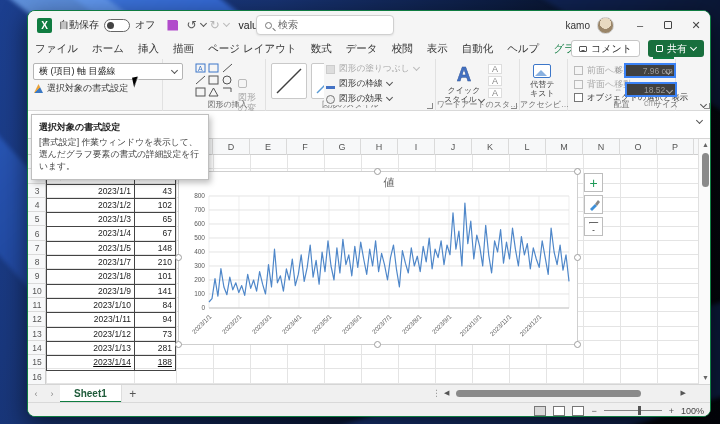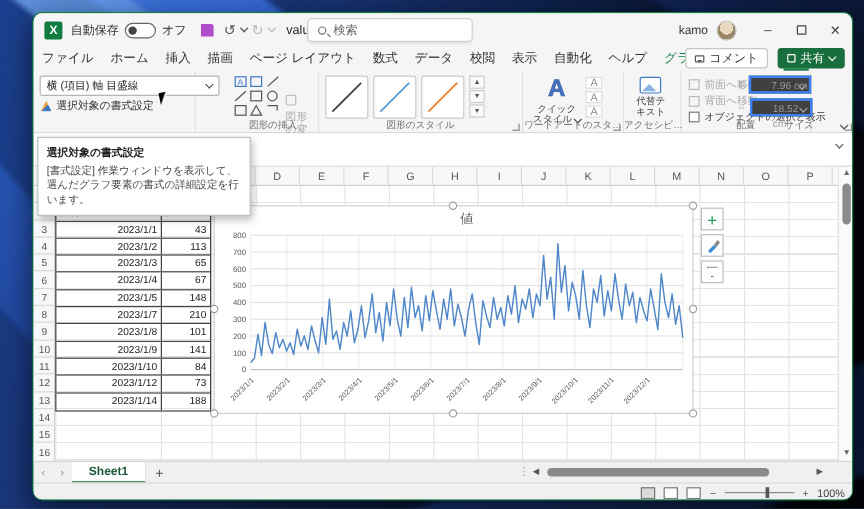"図形の塗りつぶし" div { html: none -> <div> <div> <span></span> <span>図形の塗りつぶし</span> <span></span> </div> <div> <span></span> <span>図形の枠線</span> <span></span> </div> <div> <span></span> <span>図形の効果</span> <span></span> </div> </div> }
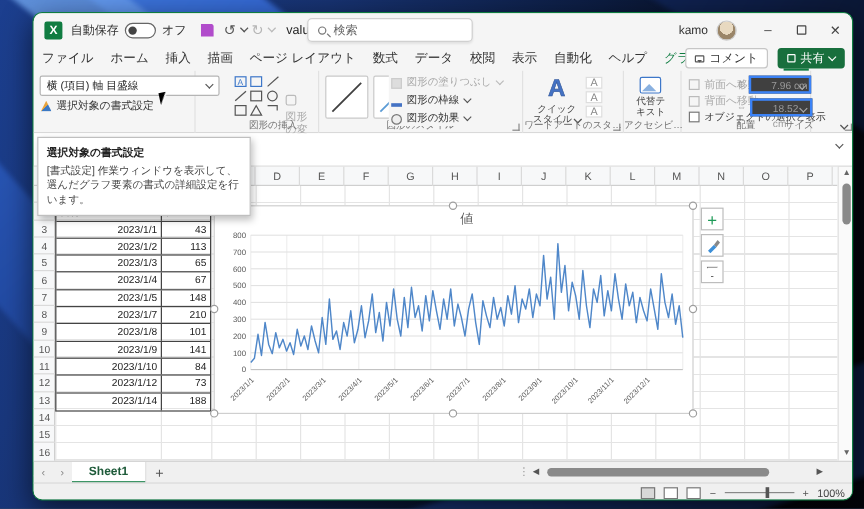"113" div.dcell { text: 113 -> 102 }
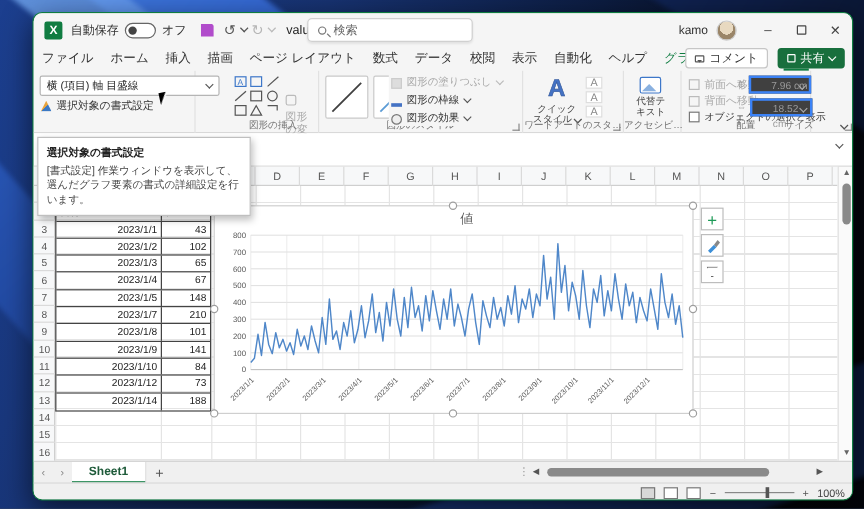"2023/1/11" div.drow { html: none -> <div> <div>2023/1/11</div> <div>94</div> </div> }
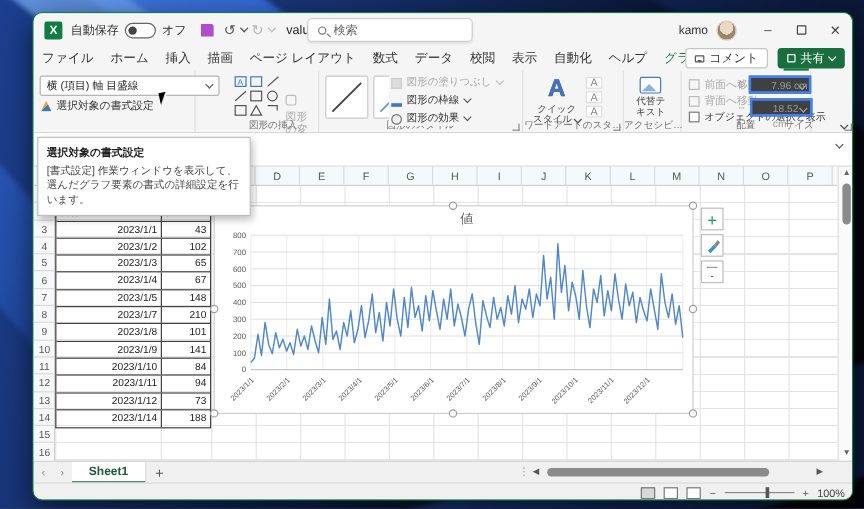"2023/1/13" div.drow { html: none -> <div> <div>2023/1/13</div> <div>281</div> </div> }
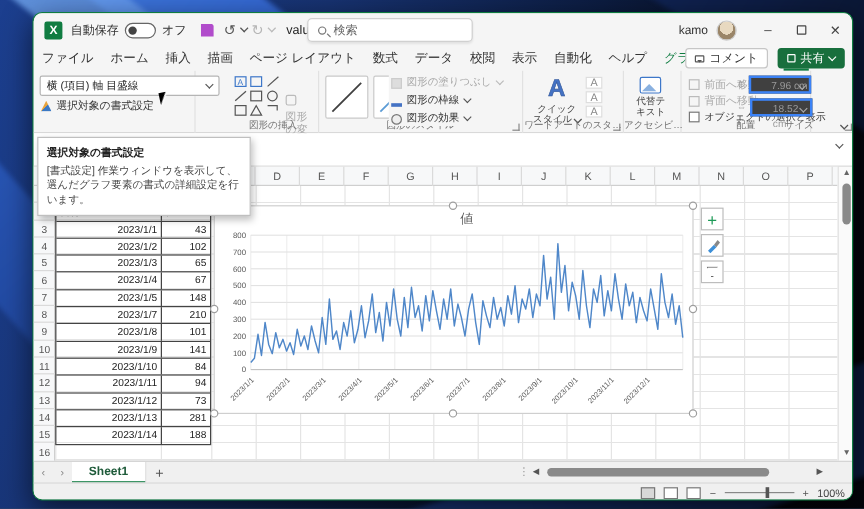"2023/1/14" .drow:last-child { text-decoration: none -> underline }
